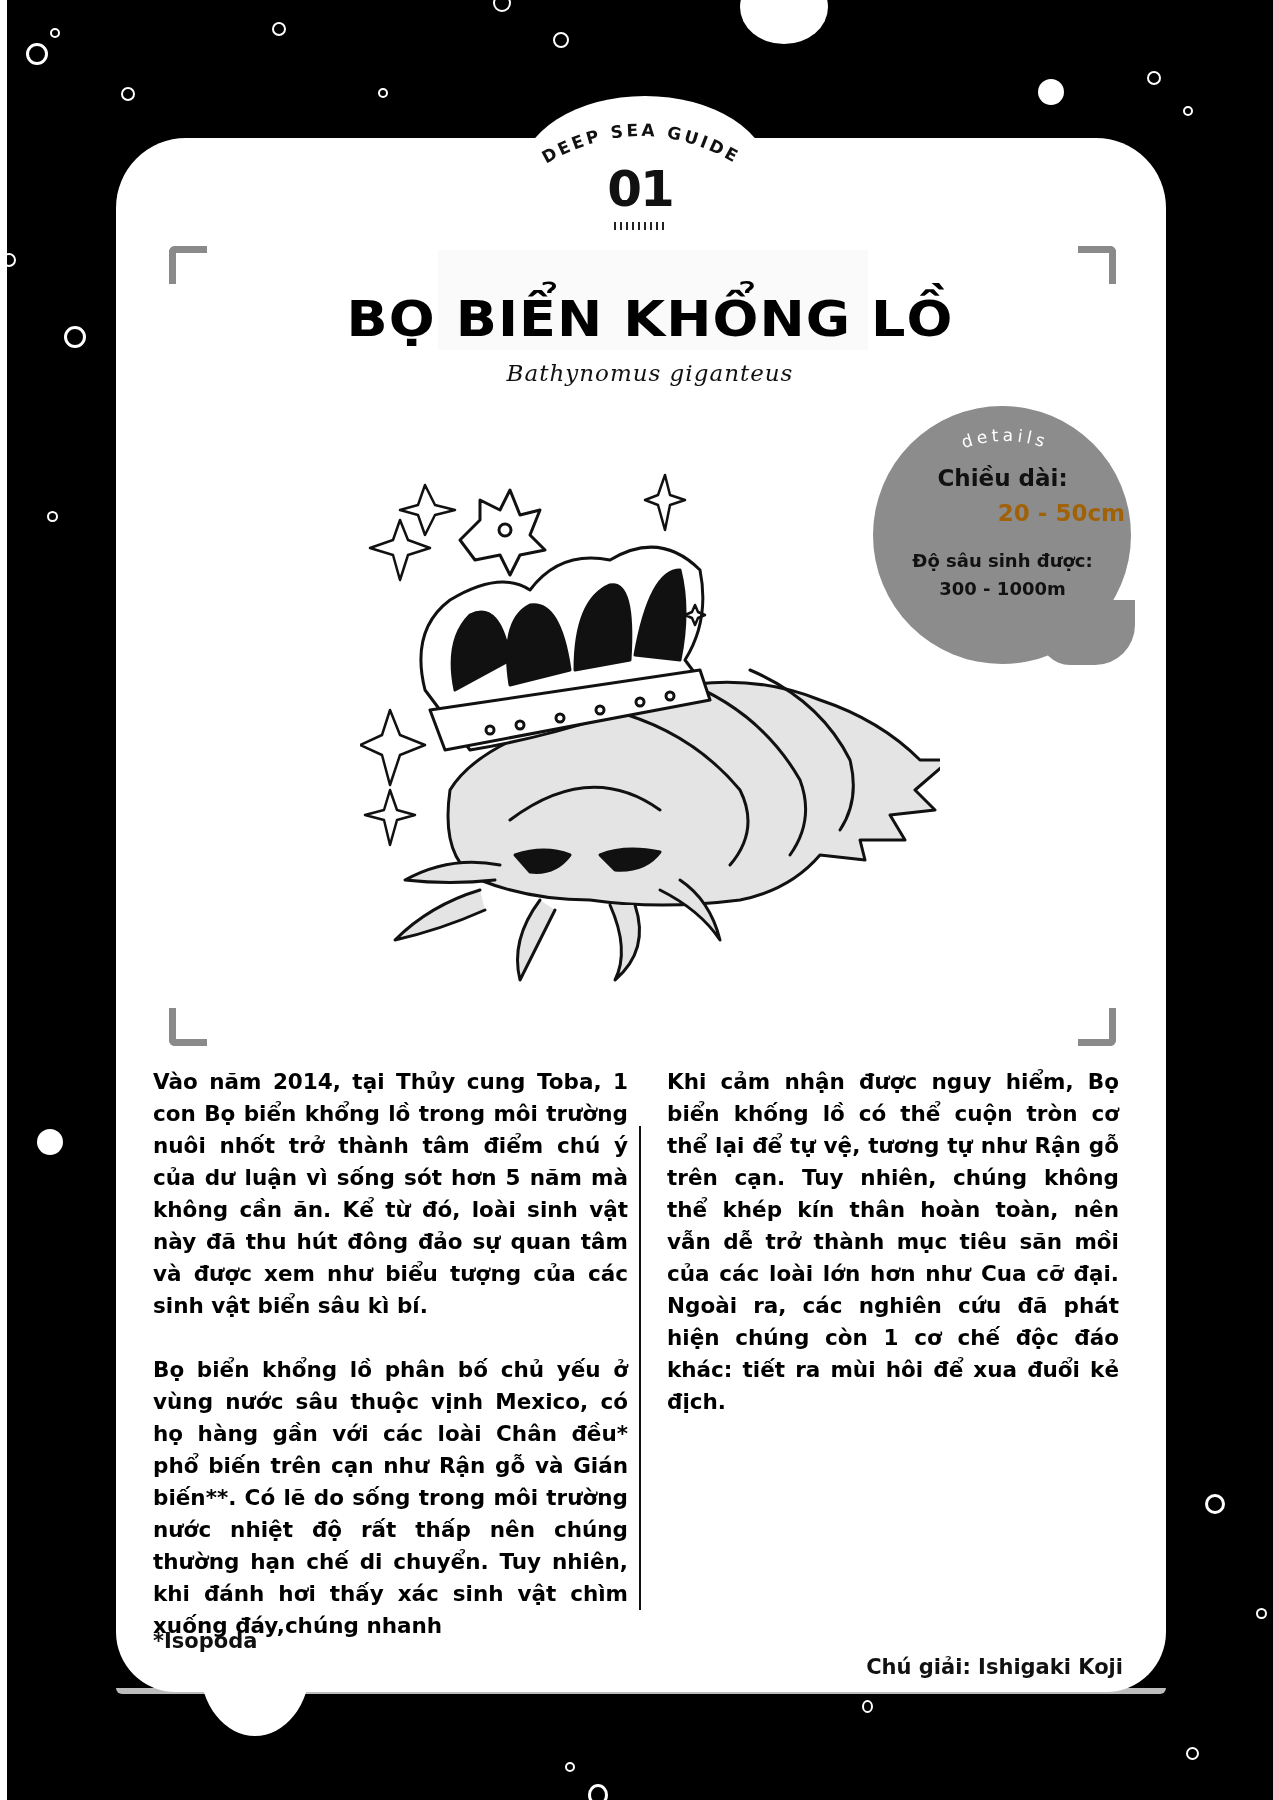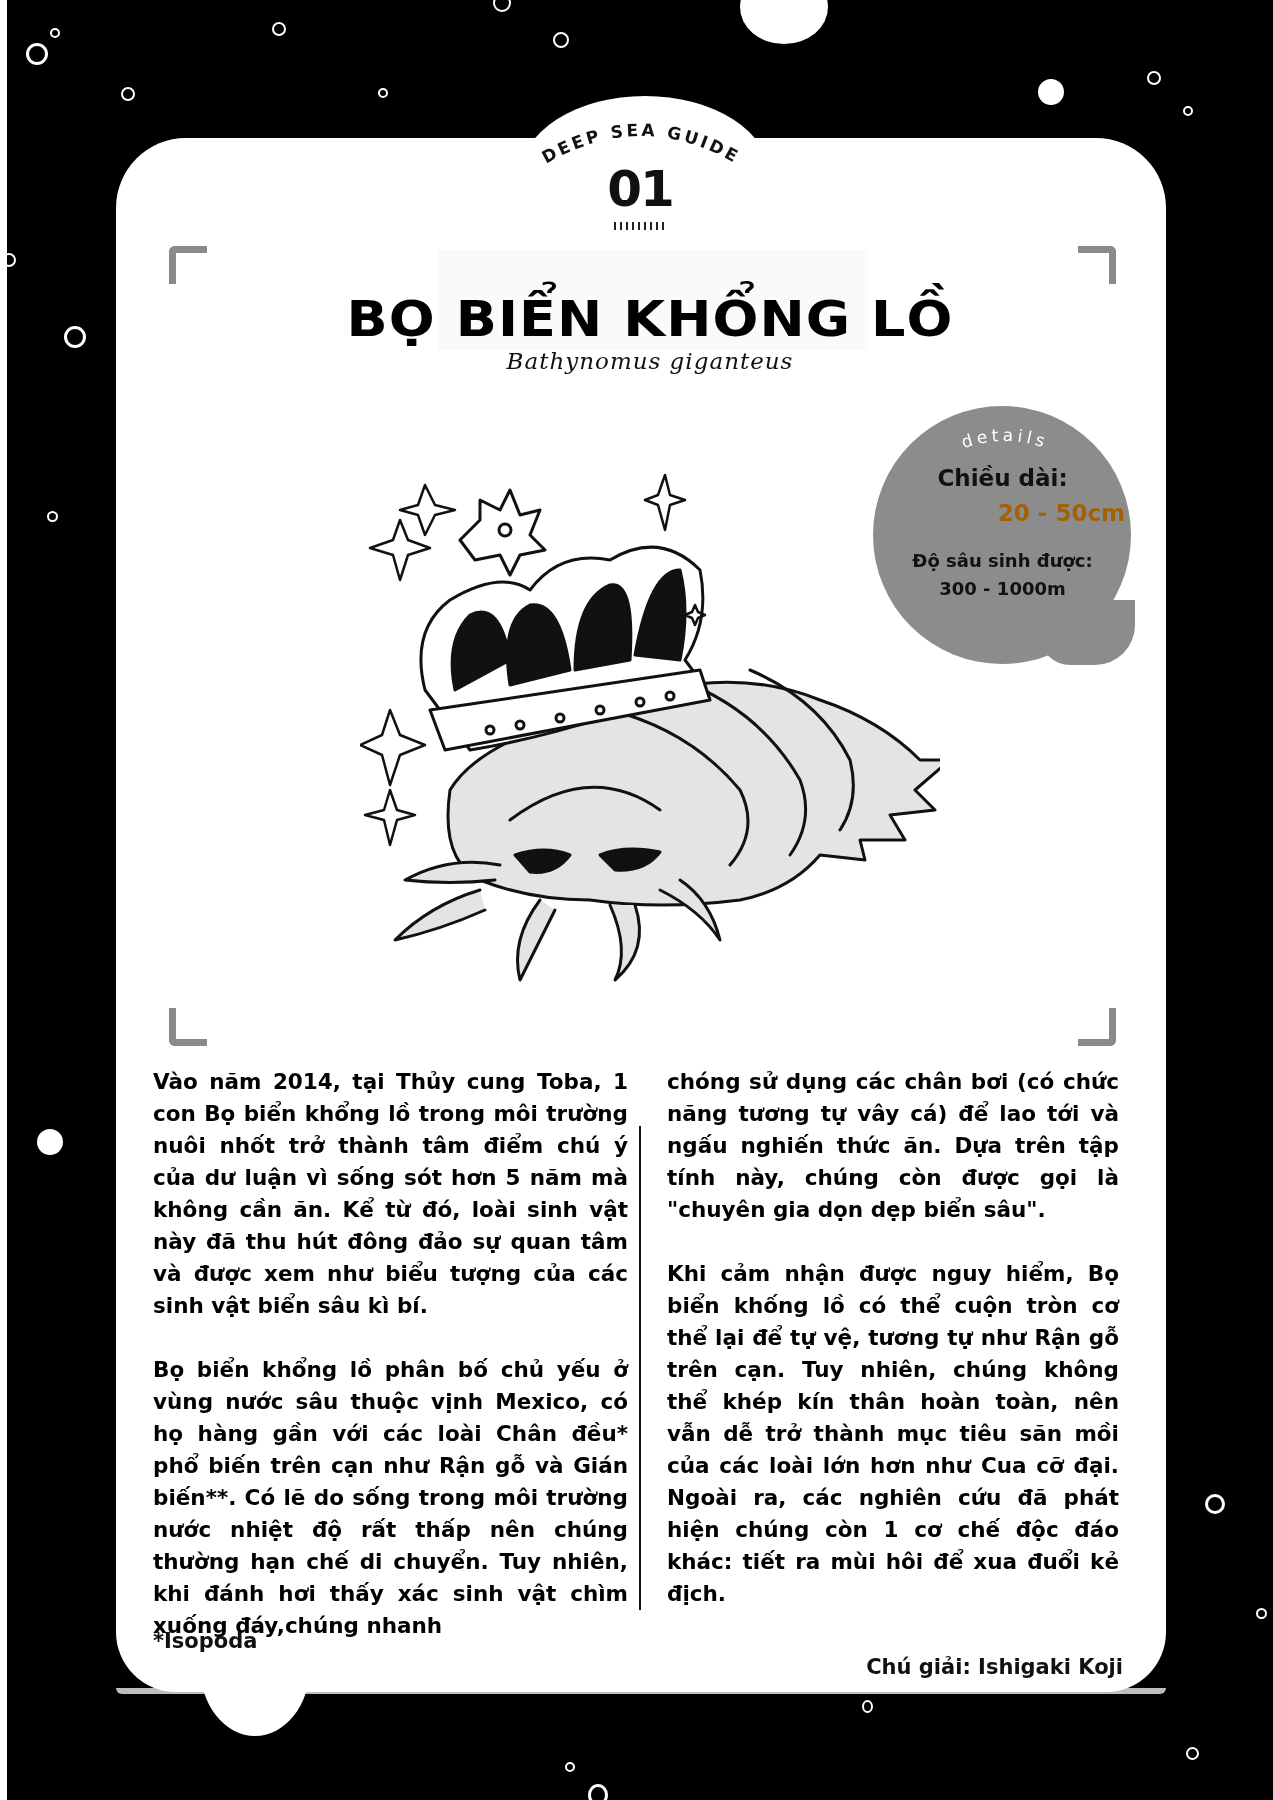"Bathynomus giganteus" .sci-name { top: 348px -> 360px }
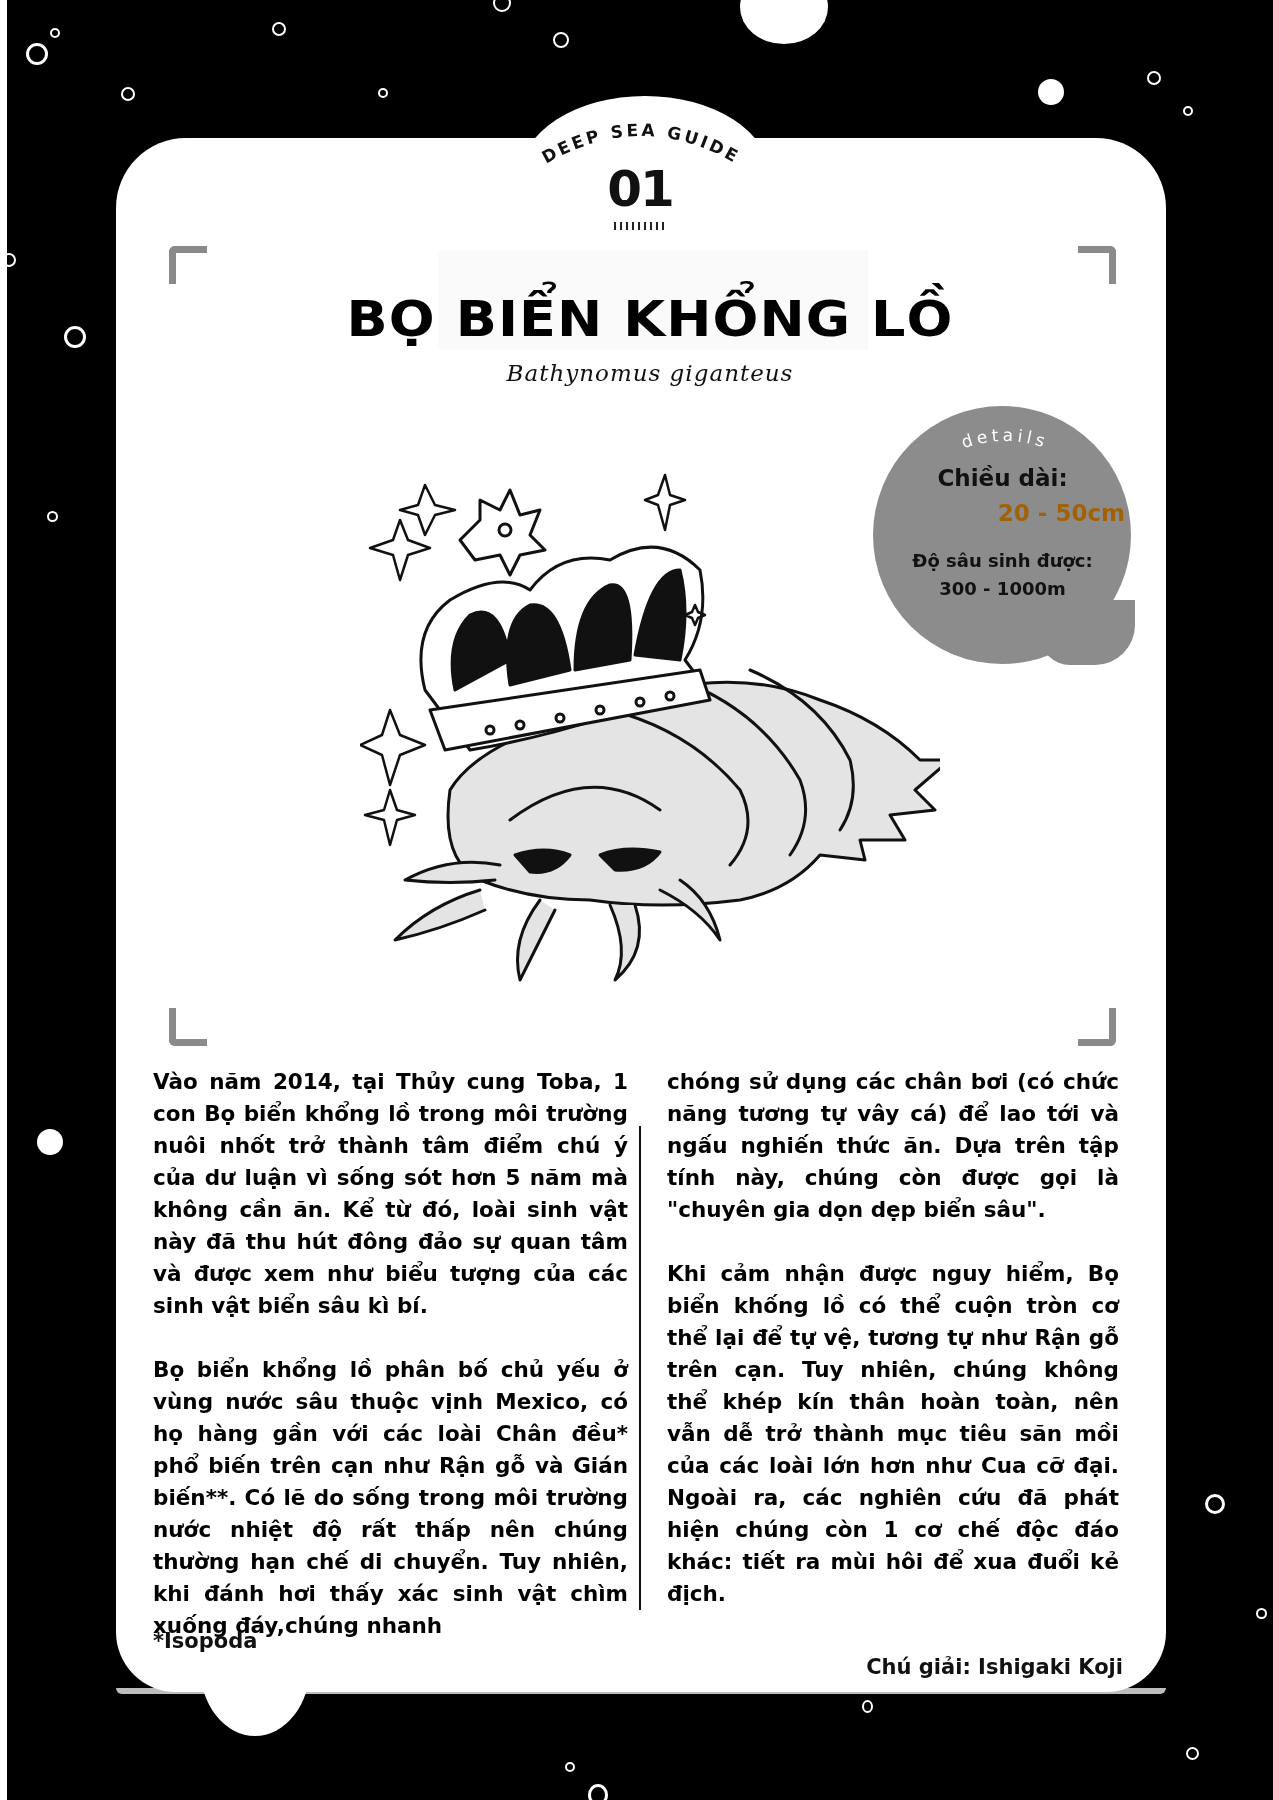"chóng sử dụng các chân" p { html: <p>chóng sử dụng các chân bơi (có chức năng tương tự vây cá) để lao tới và ngấu nghiến thức ăn. Dựa trên tập tính này, chúng còn được gọi là "chuyên gia dọn dẹp biển sâu".</p> -> none }
